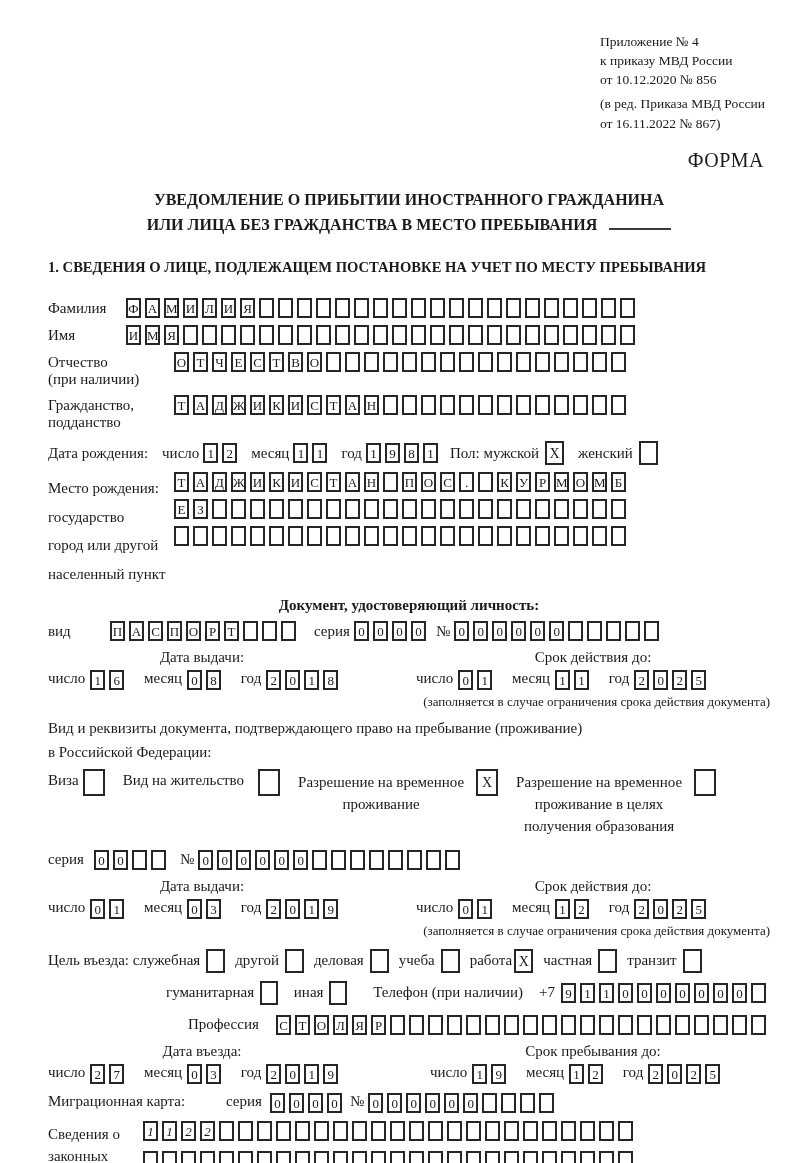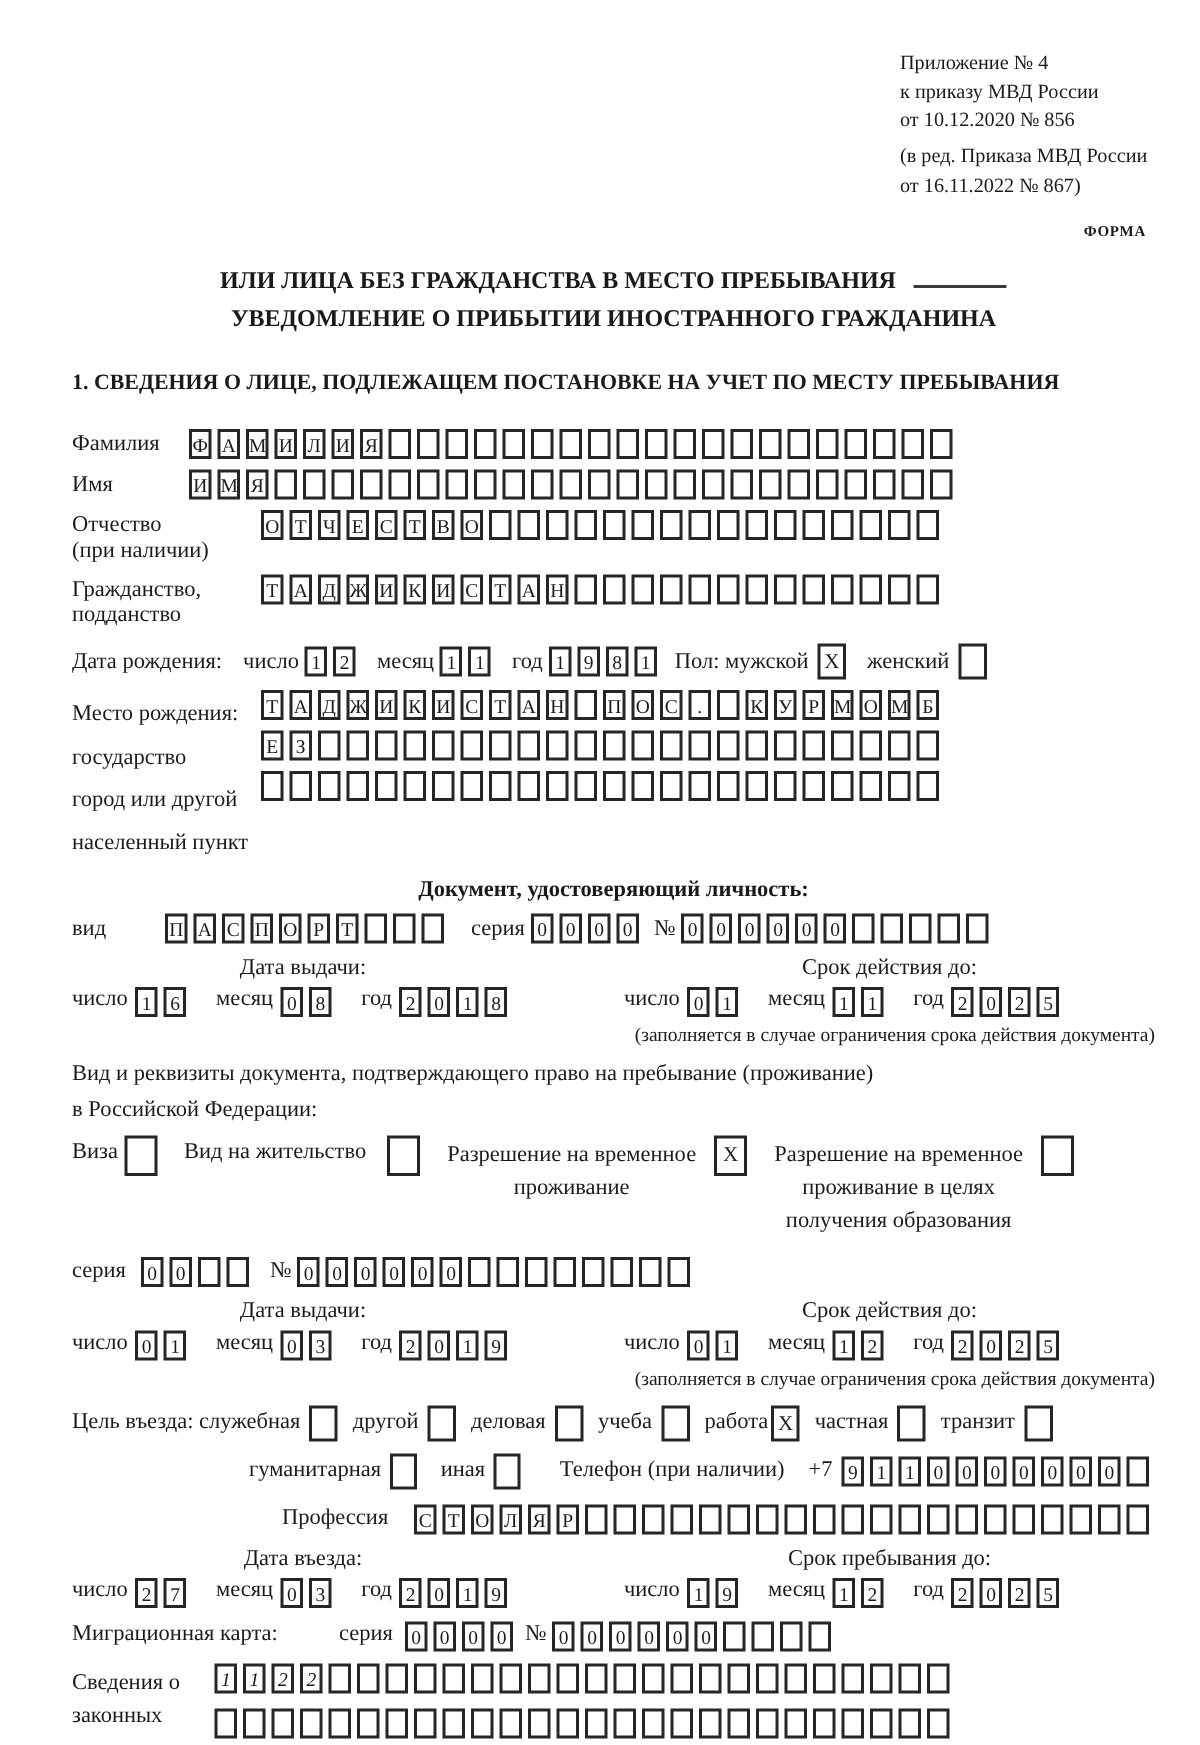"ФОРМА" .forma { font-size: 10px -> 20px; font-weight: bold -> normal }
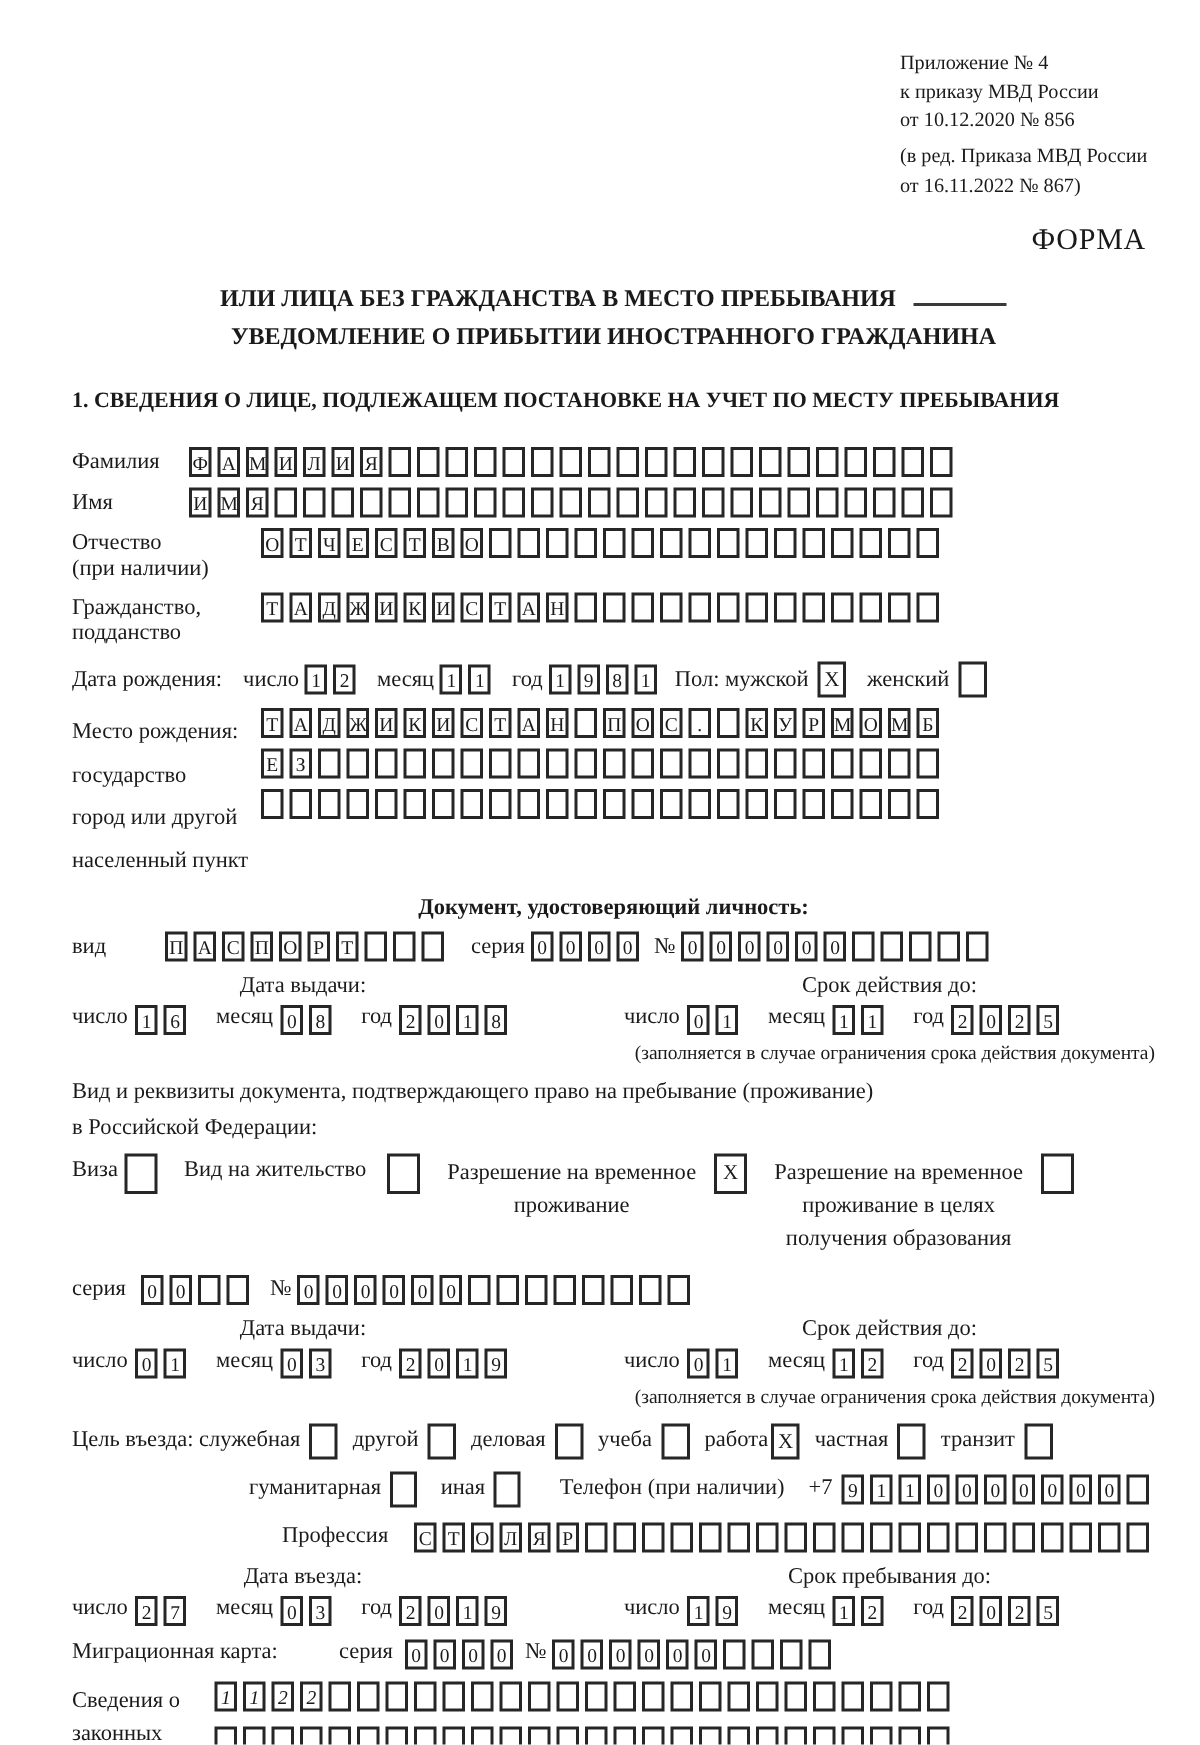"ИЛИ ЛИЦА БЕЗ ГРАЖДАНСТВА В" div { order: before "УВЕДОМЛЕНИЕ О ПРИБЫТИИ ИНОСТРАННОГО" -> after "УВЕДОМЛЕНИЕ О ПРИБЫТИИ ИНОСТРАННОГО" }
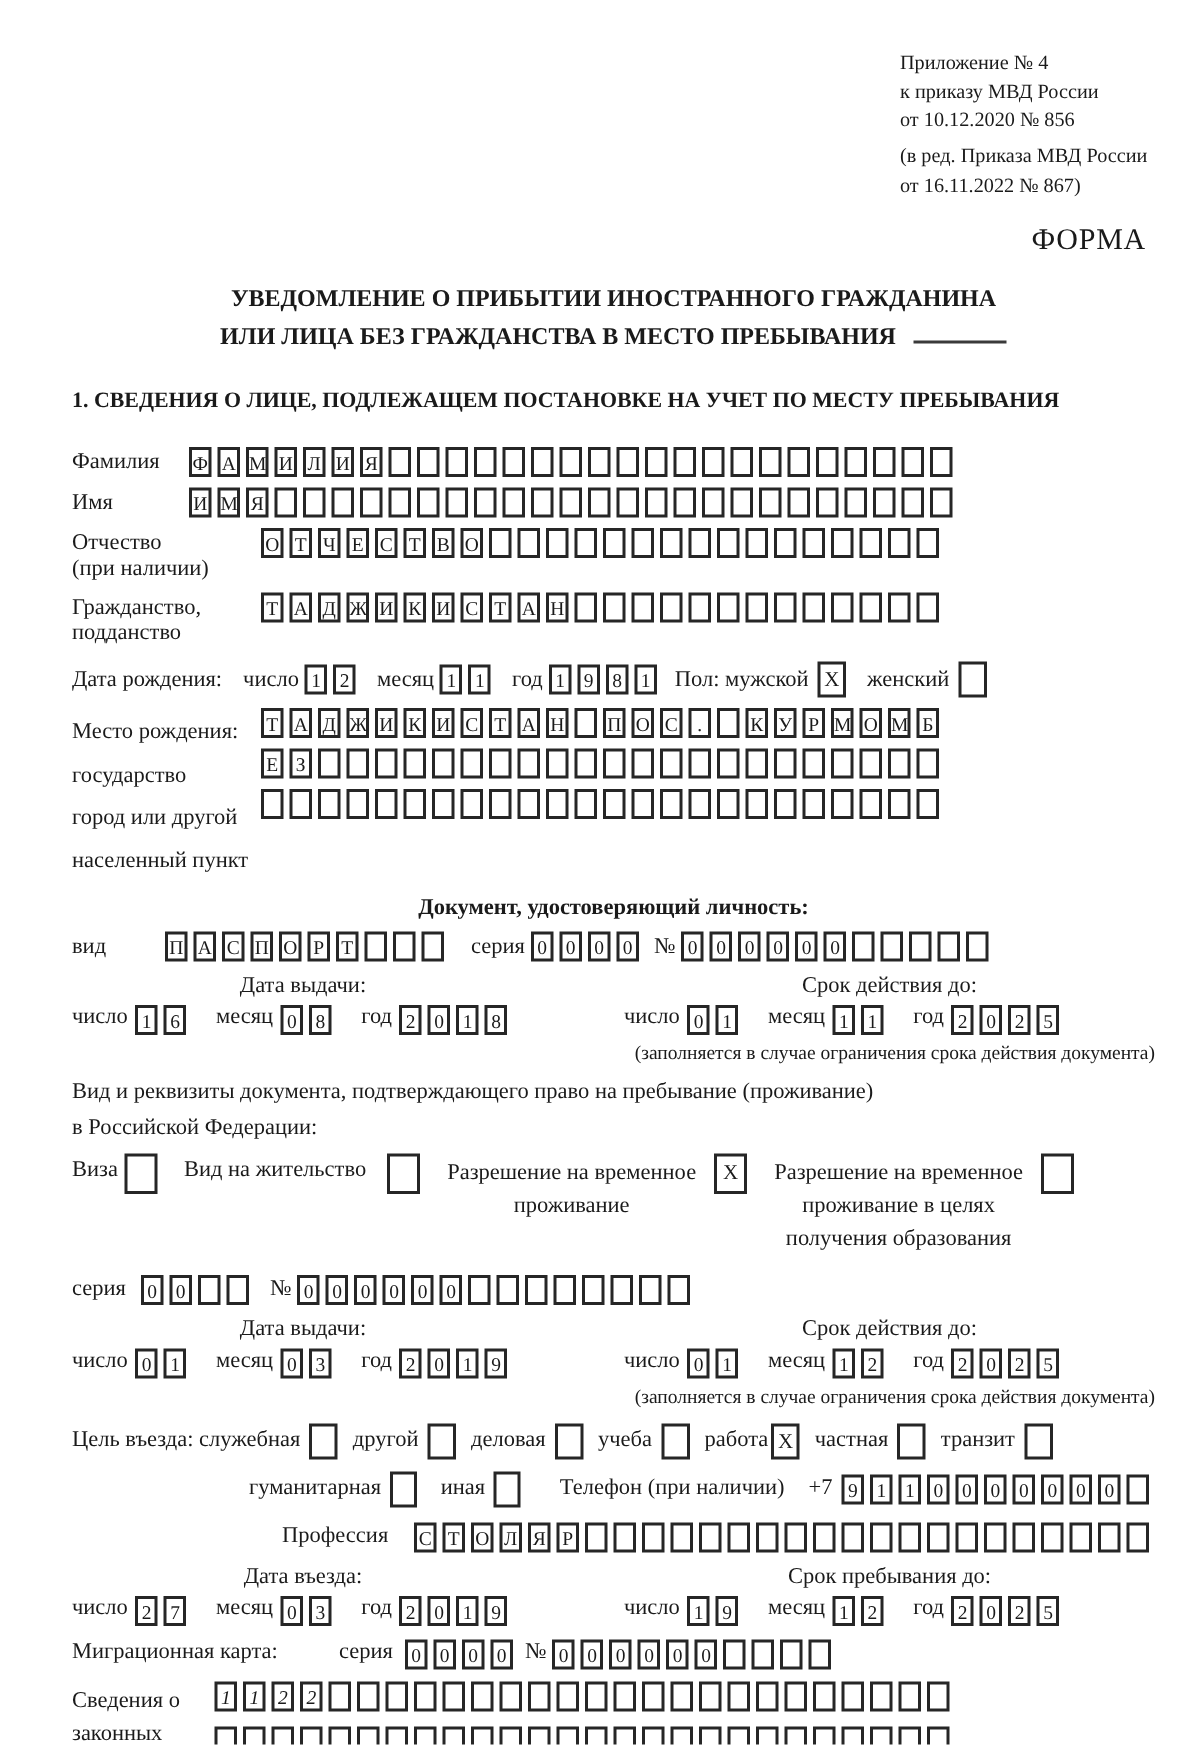"число 2 7 месяц 0" div.two-col { gap: none -> 14px }
